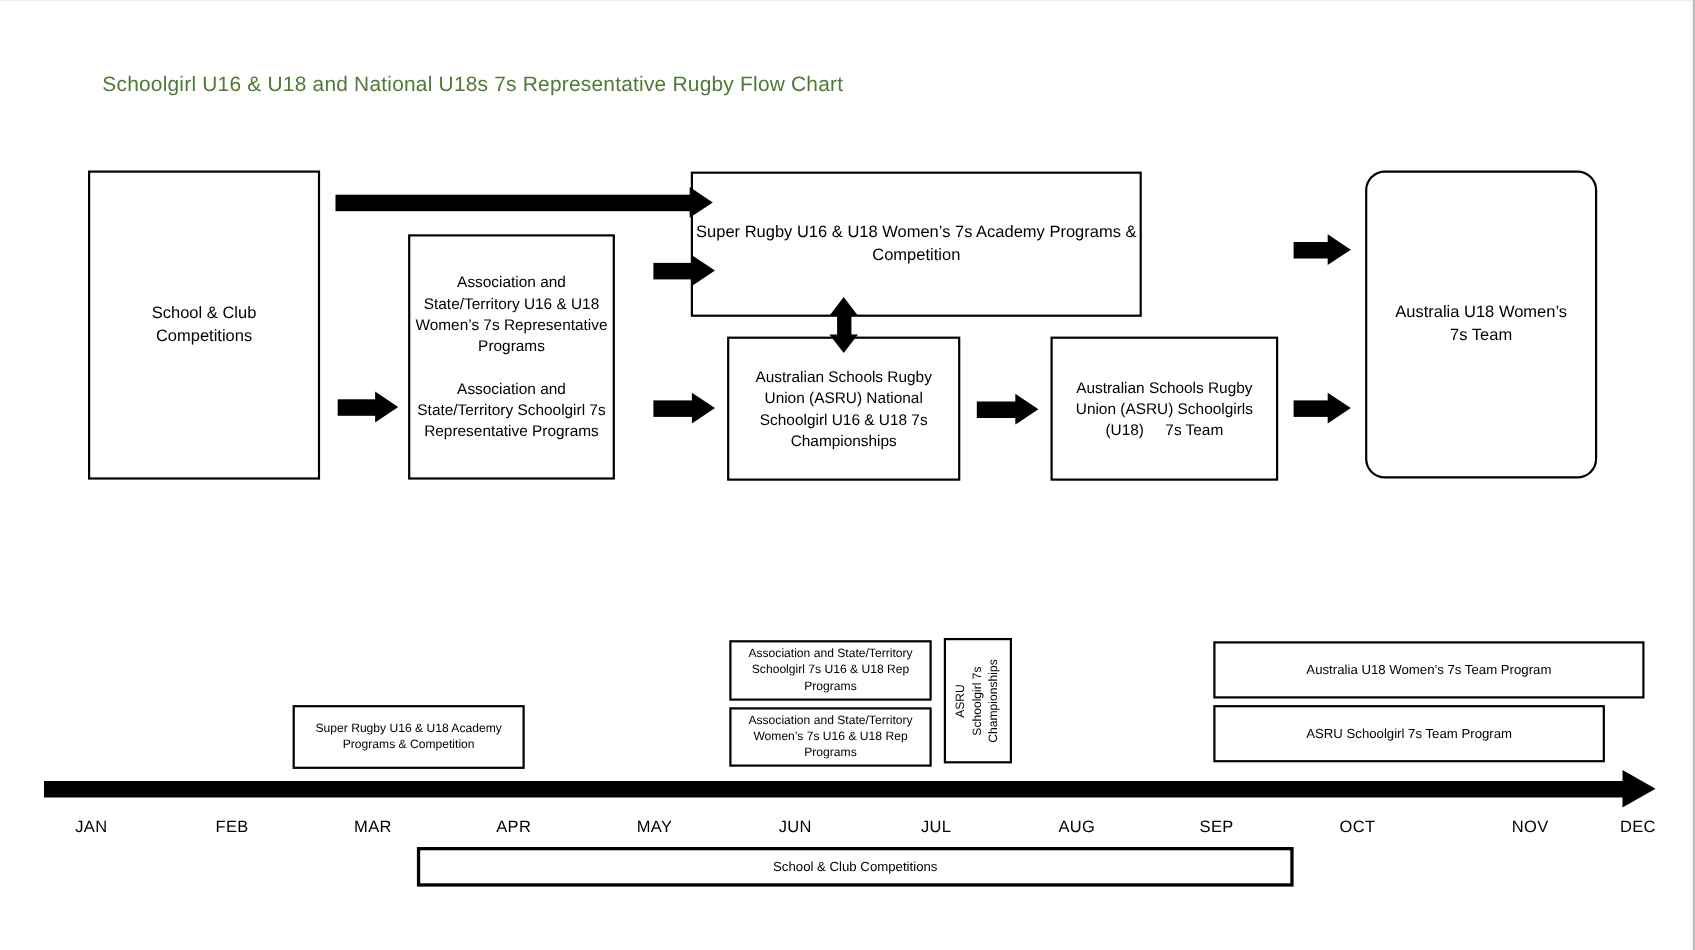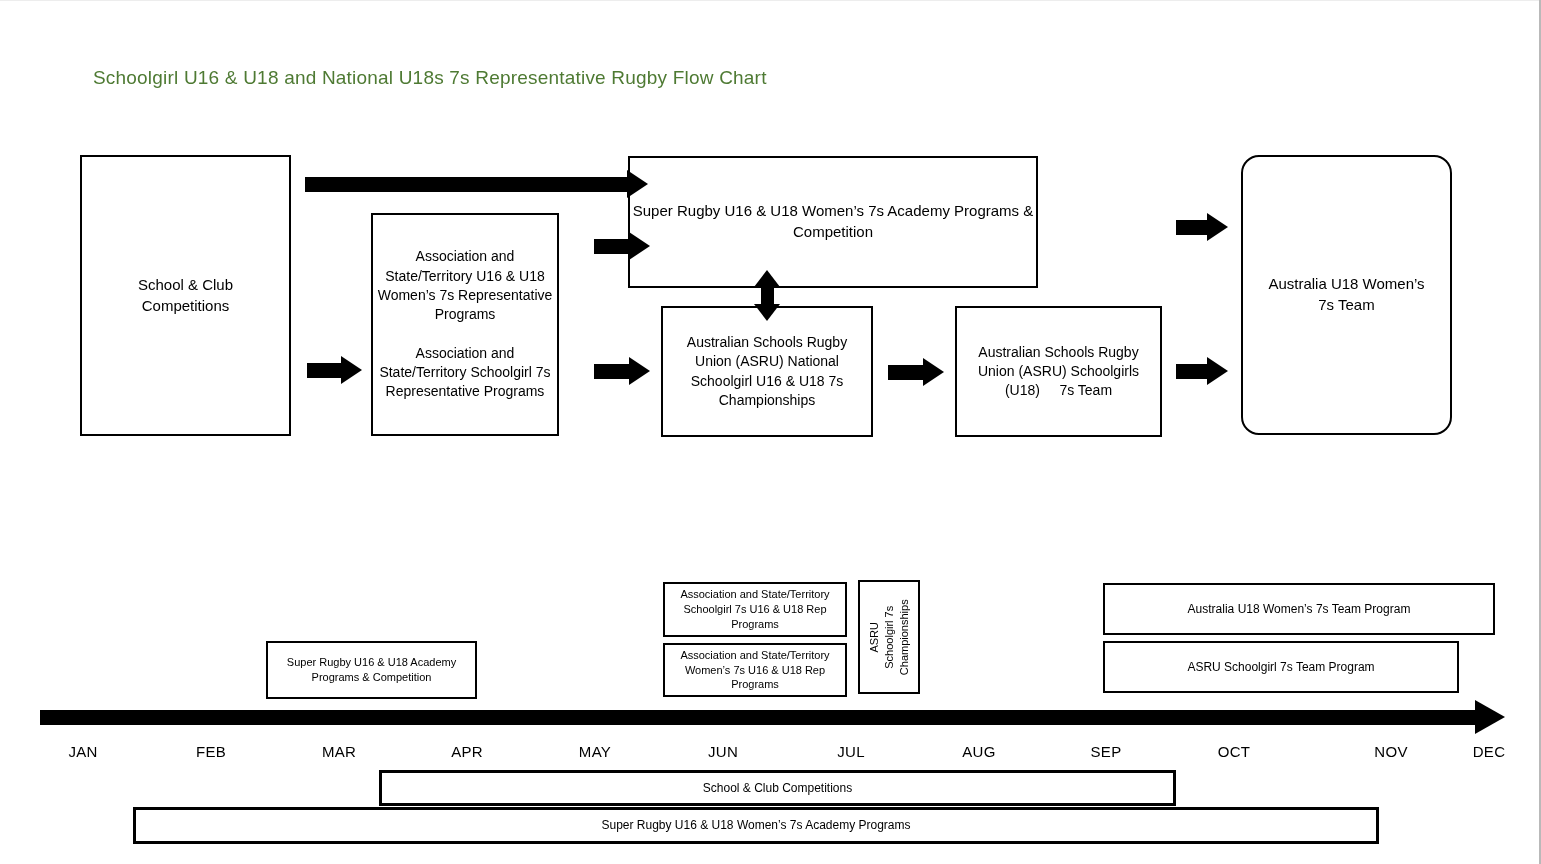"Super Rugby U16 & U18 Women’s 7s Academy Programs" div.box { html: <div>Super Rugby U16 &amp; U18 Women’s 7s Academy Programs</div> -> none }
